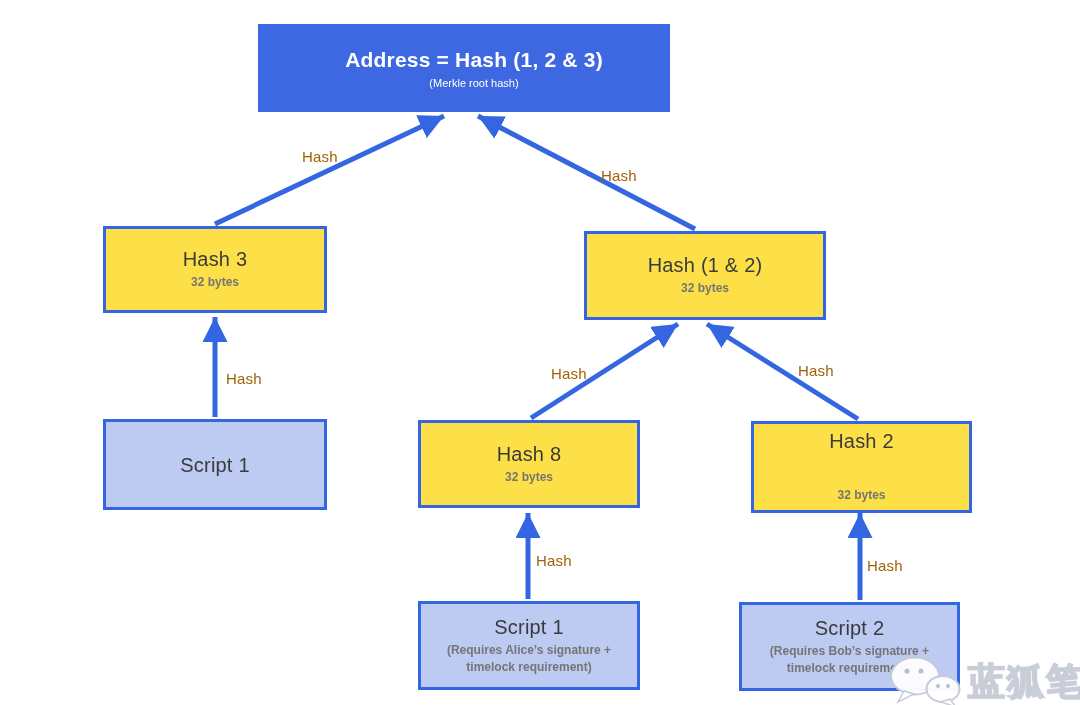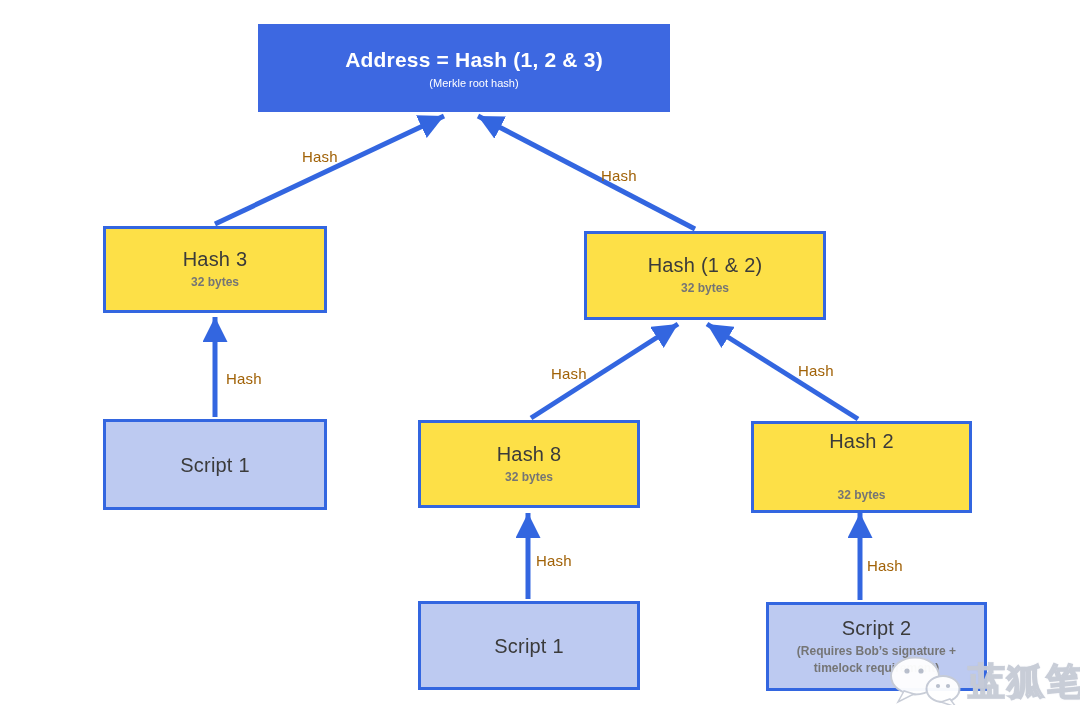"Script 2" div.node { left: 766px -> 739px }
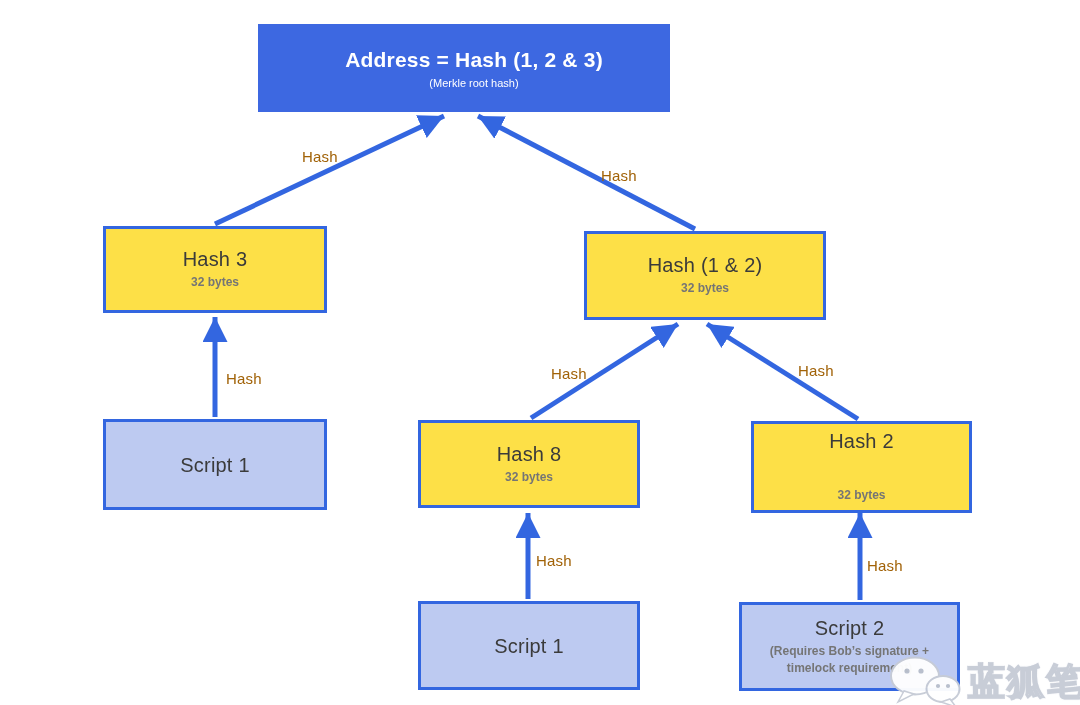"(Requires Alice’s signature + timelock" div.node-sub { html: none -> <div>(Requires Alice’s signature + timelock requirement)</div> }
